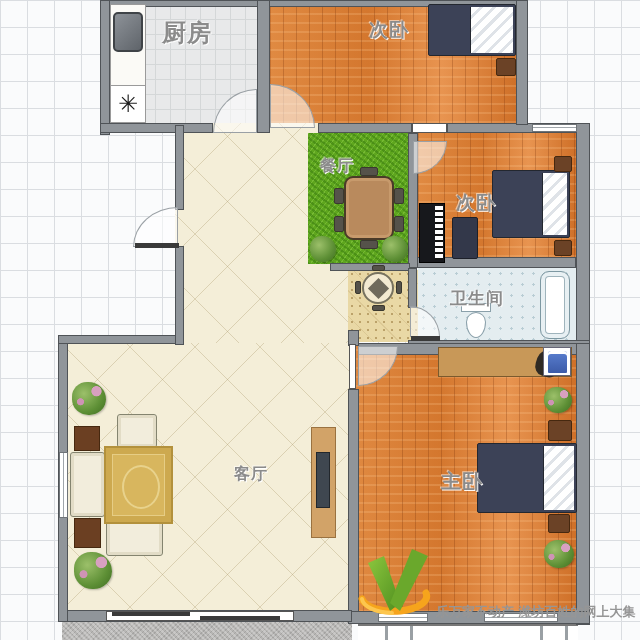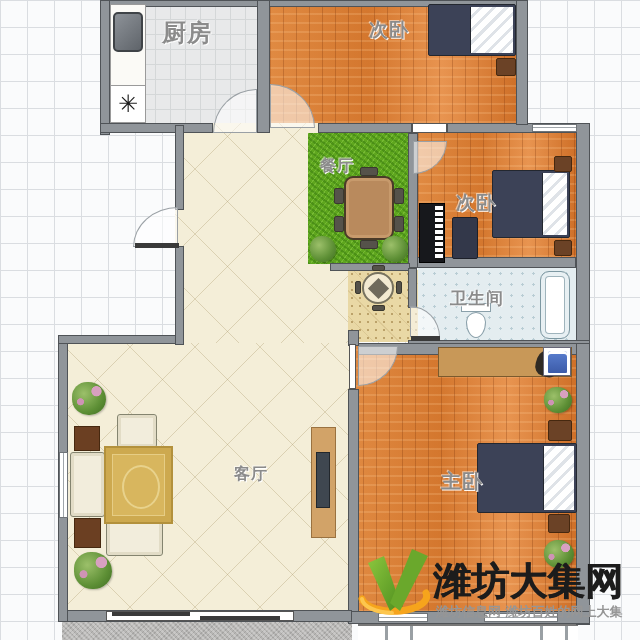"潍坊大集网" div.brand-title { html: <div>潍坊大集网</div> -> none }
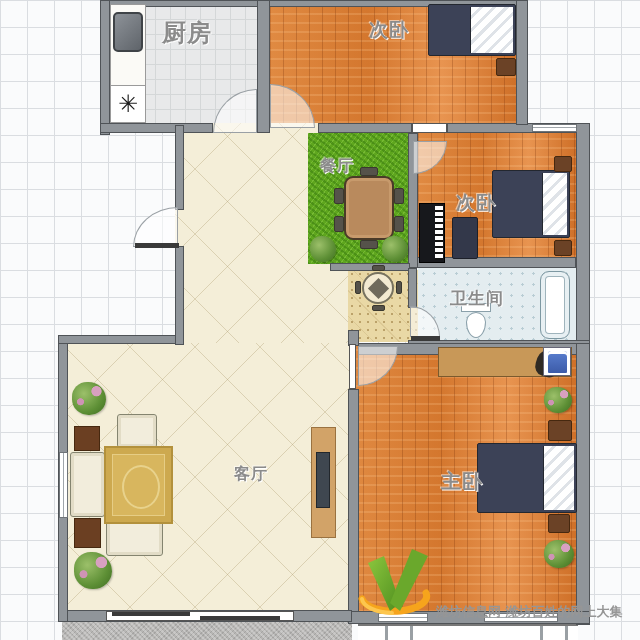"潍坊信息网 潍坊百姓的网上大集" div.brand-tag { text: 潍坊信息网 -> 乐万家不动产 }
